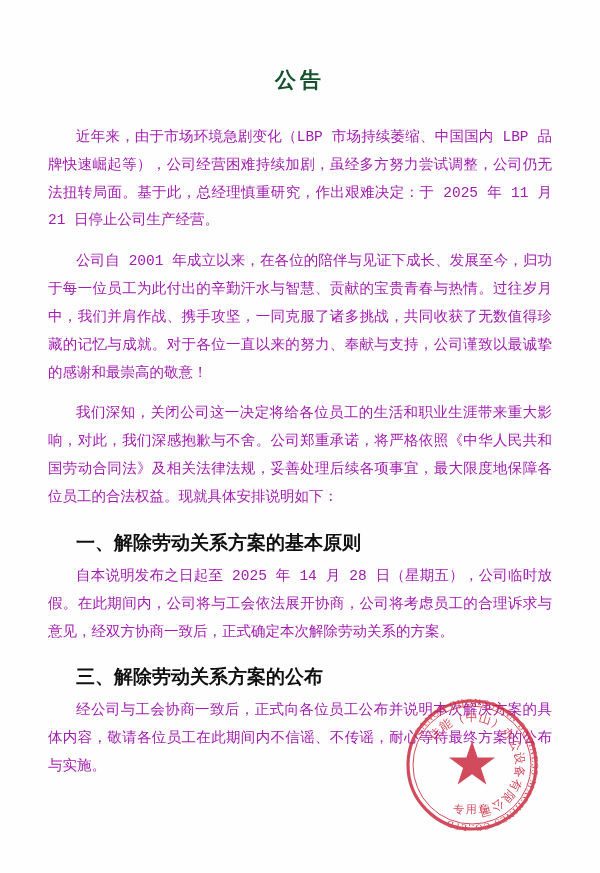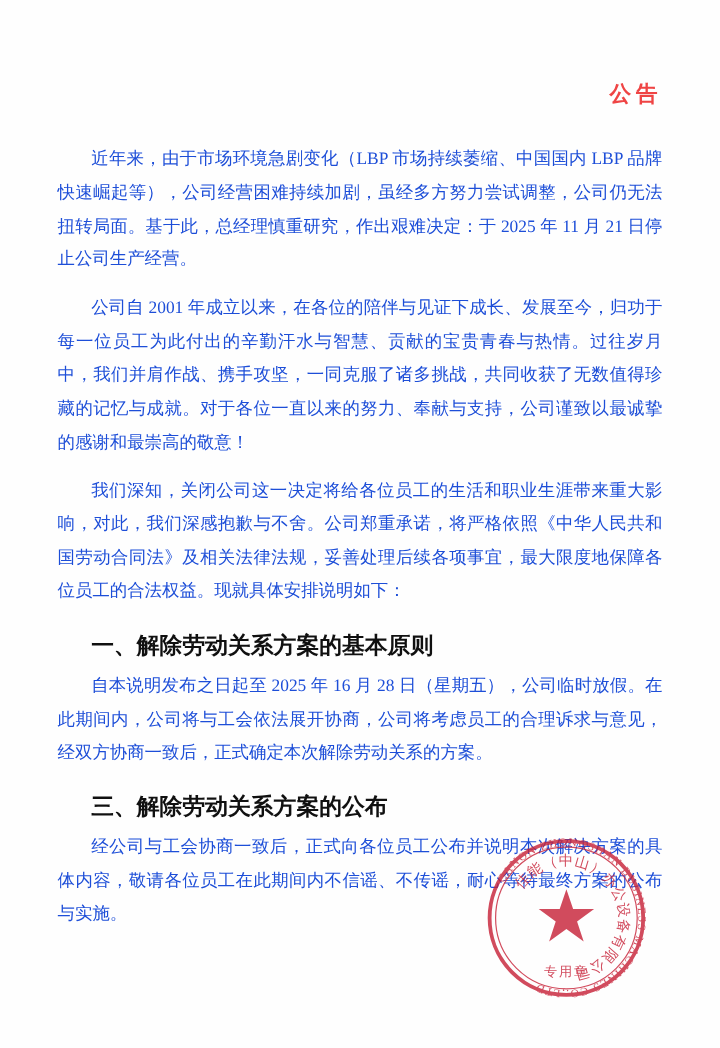"公告" .doc-title { color: #ef4444 -> #14532d; font-size: 18px -> 21px; text-align: right -> center }
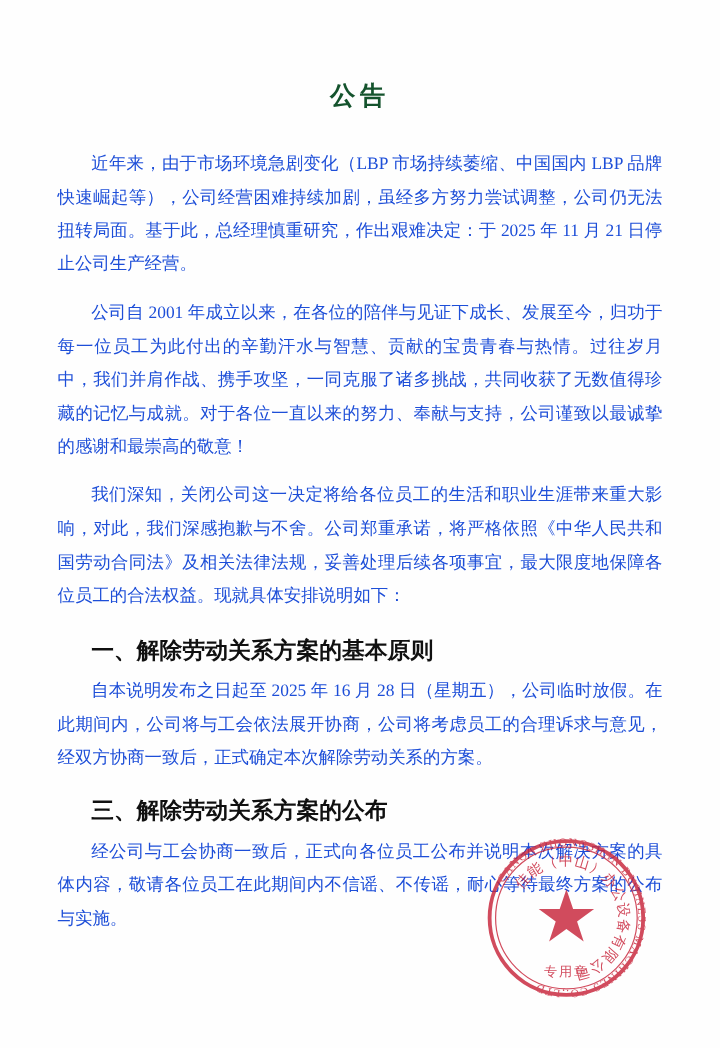"近年来，由于市场环境急剧变化（LBP 市场持续萎缩、中国国内 LBP" p.para { color: #1d4ed8 -> #a21caf; font-family: none -> Liberation Mono, monospace }
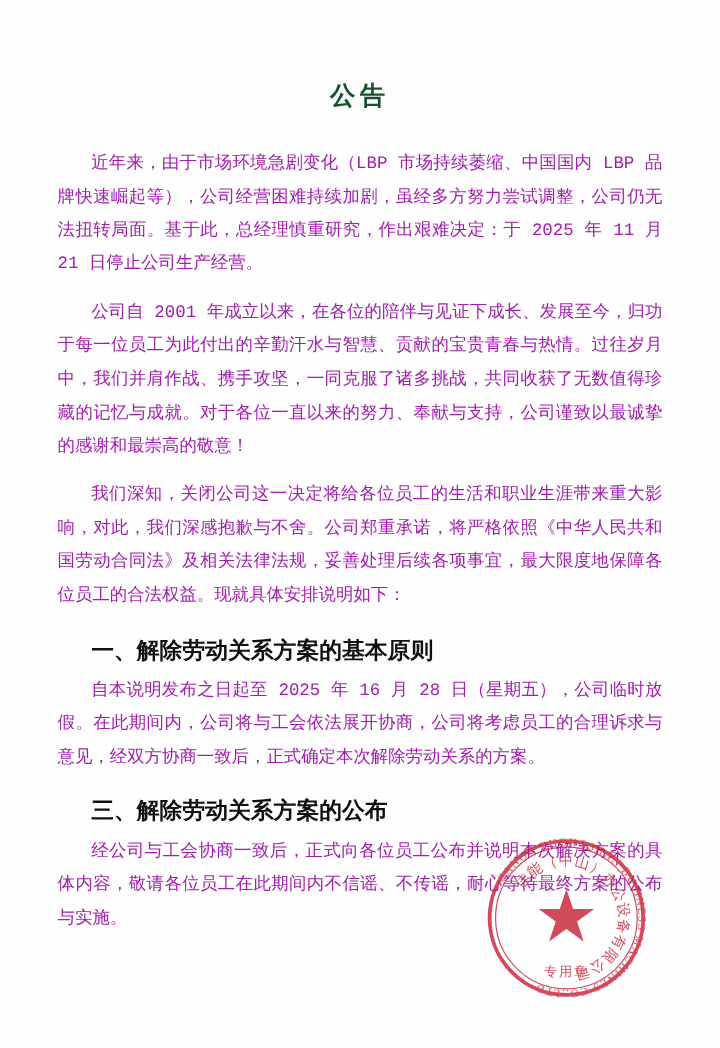"自本说明发布之日起至 2025 年 16 月" p.para { text: 16 -> 14 }
